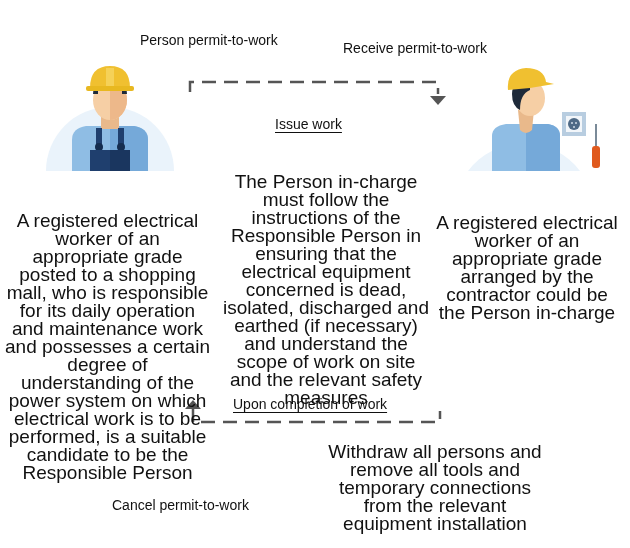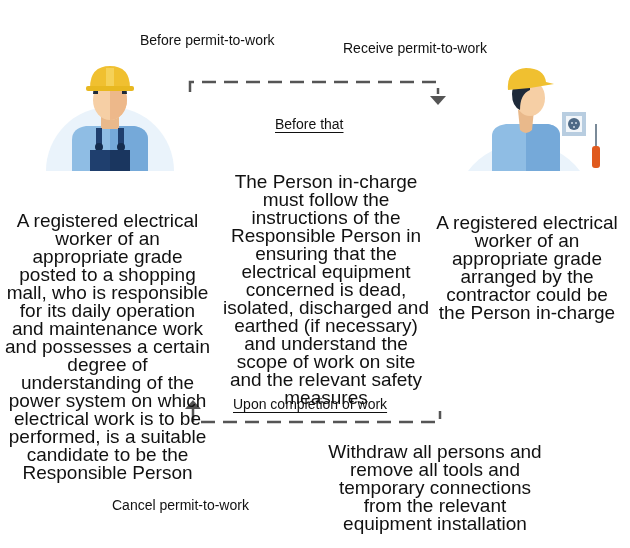"Before permit-to-work" div.abs { text: Before -> Person }
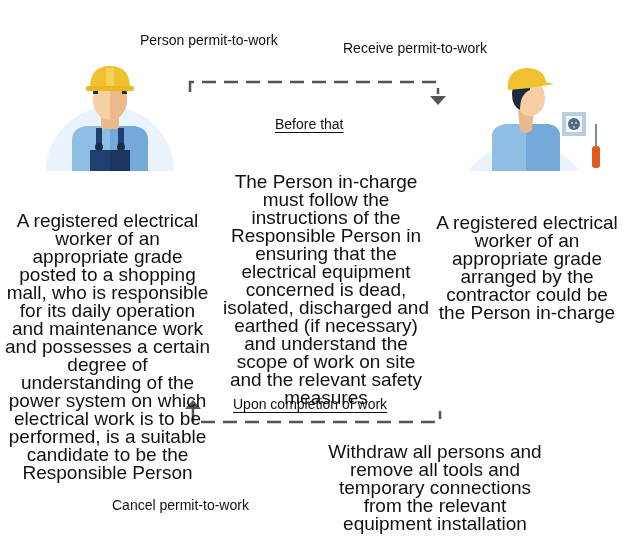"Before that" div.abs { text: Before that -> Issue work }
